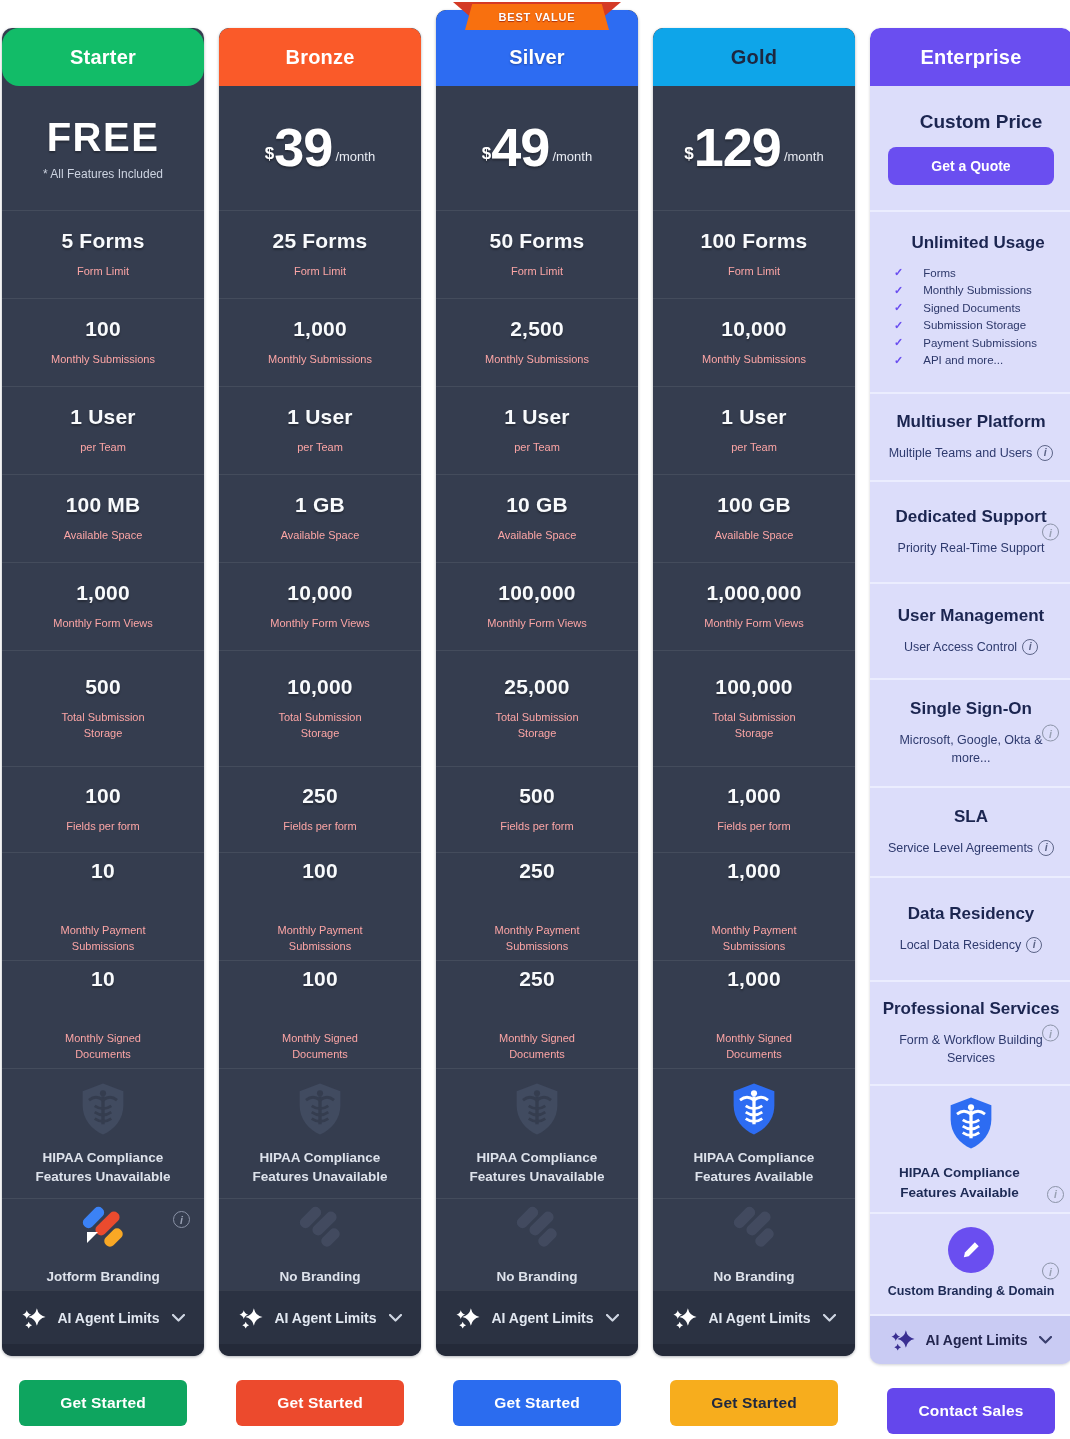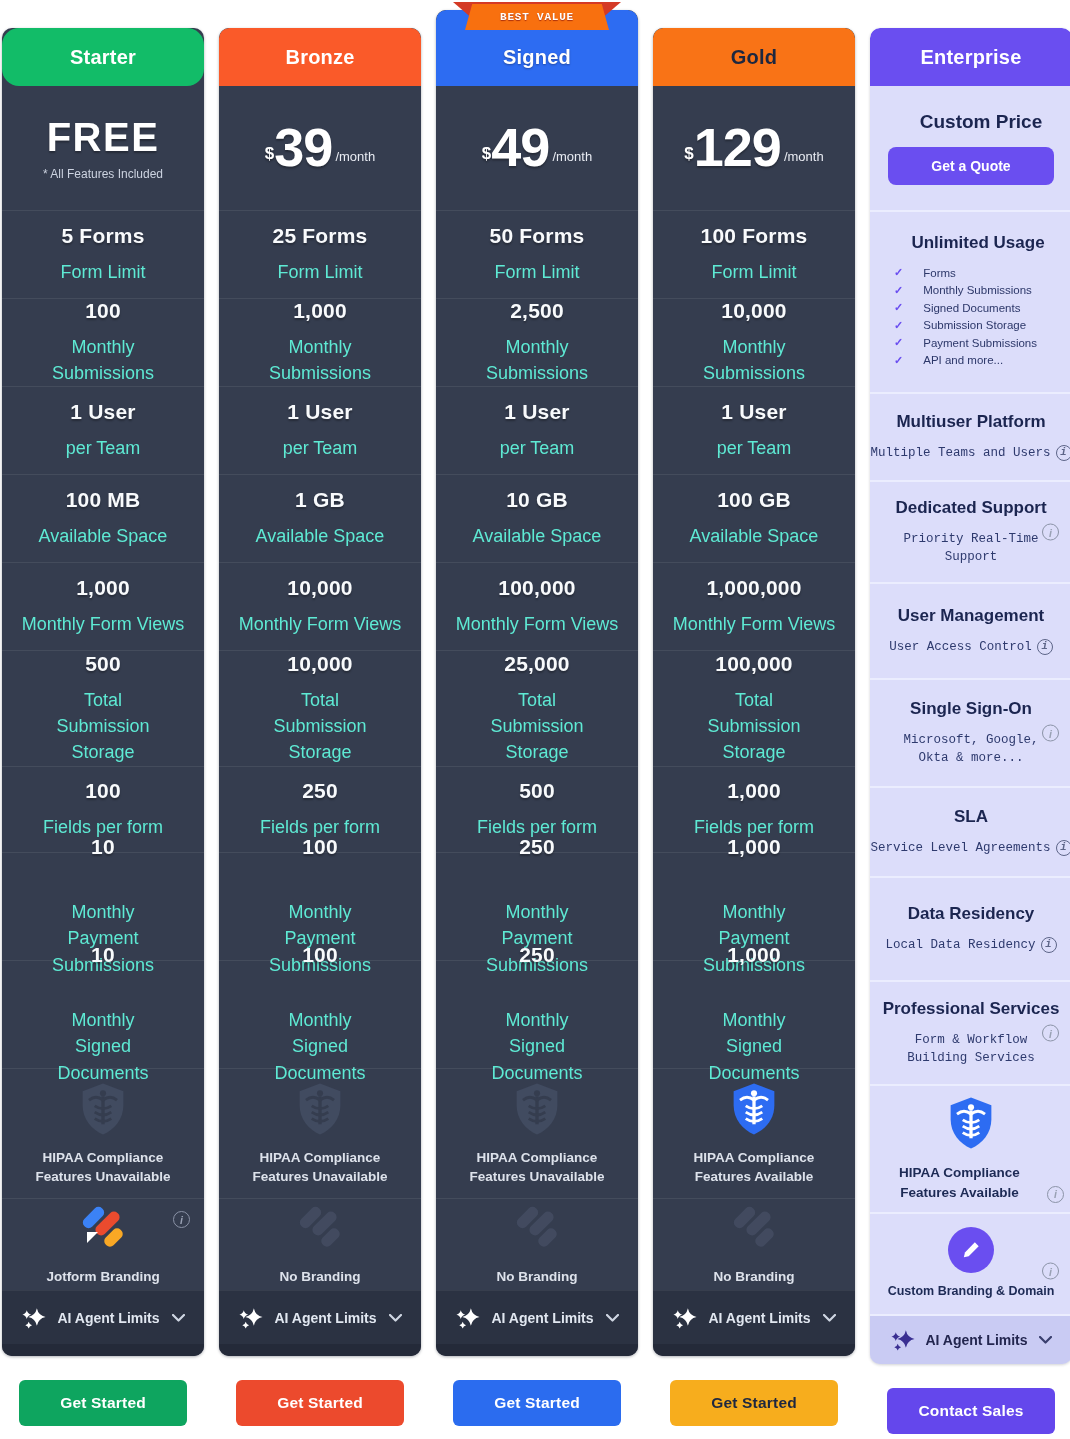"BEST VALUE" .badge-orange { font-family: Liberation Mono, monospace -> none }
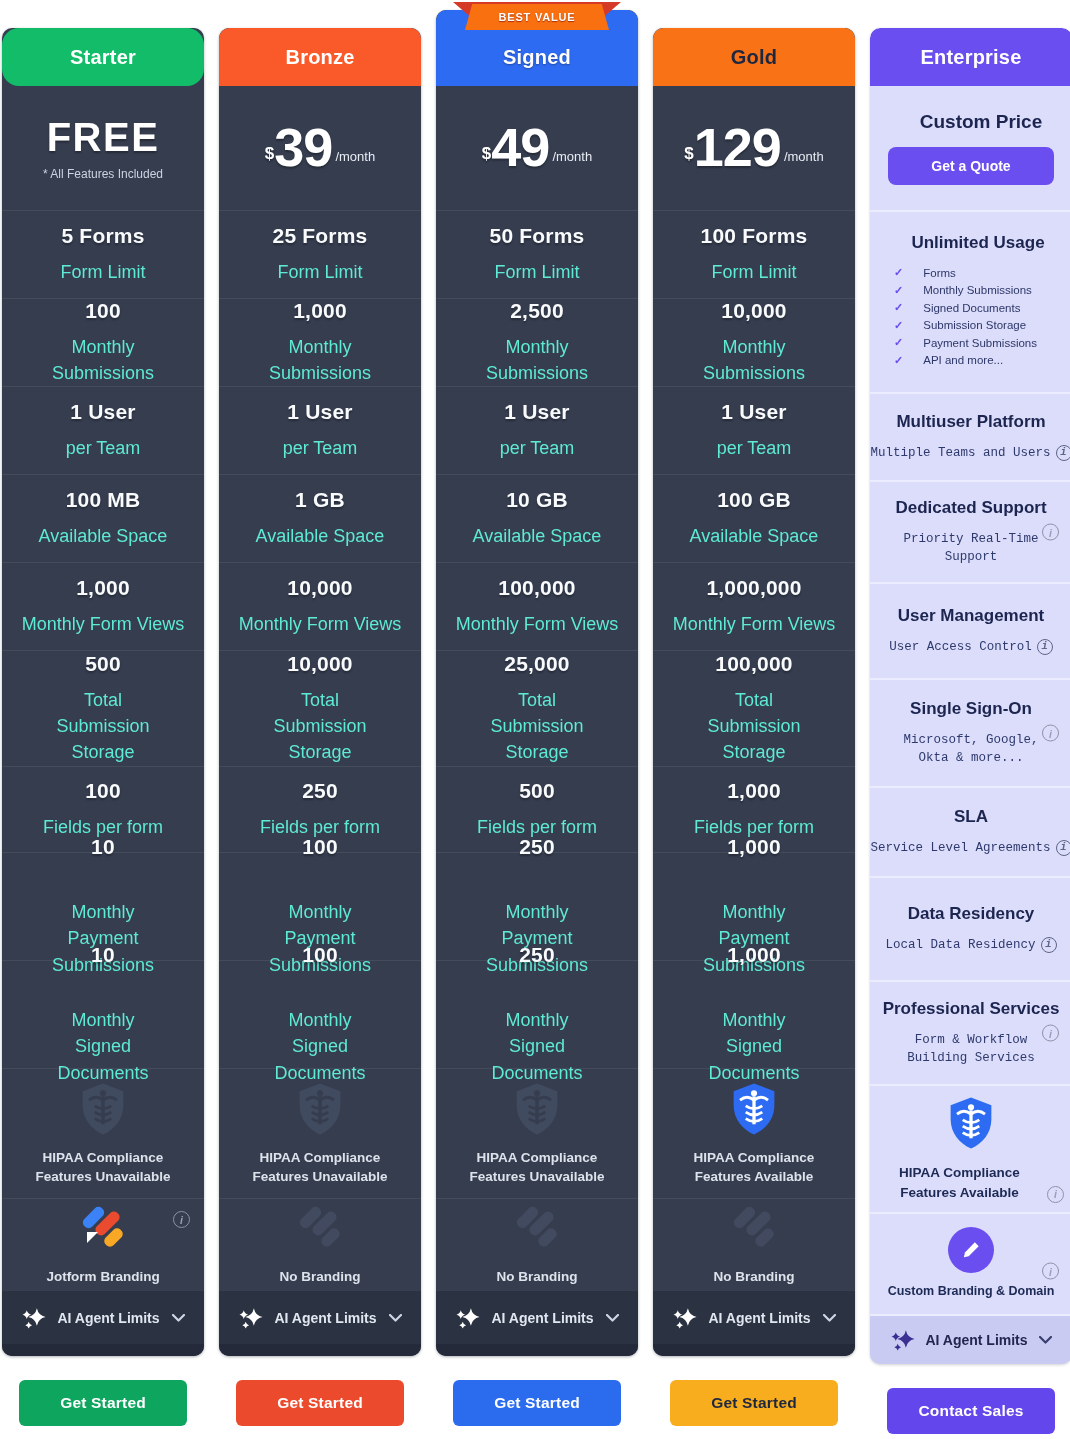"Signed" div.hd { text: Signed -> Silver }
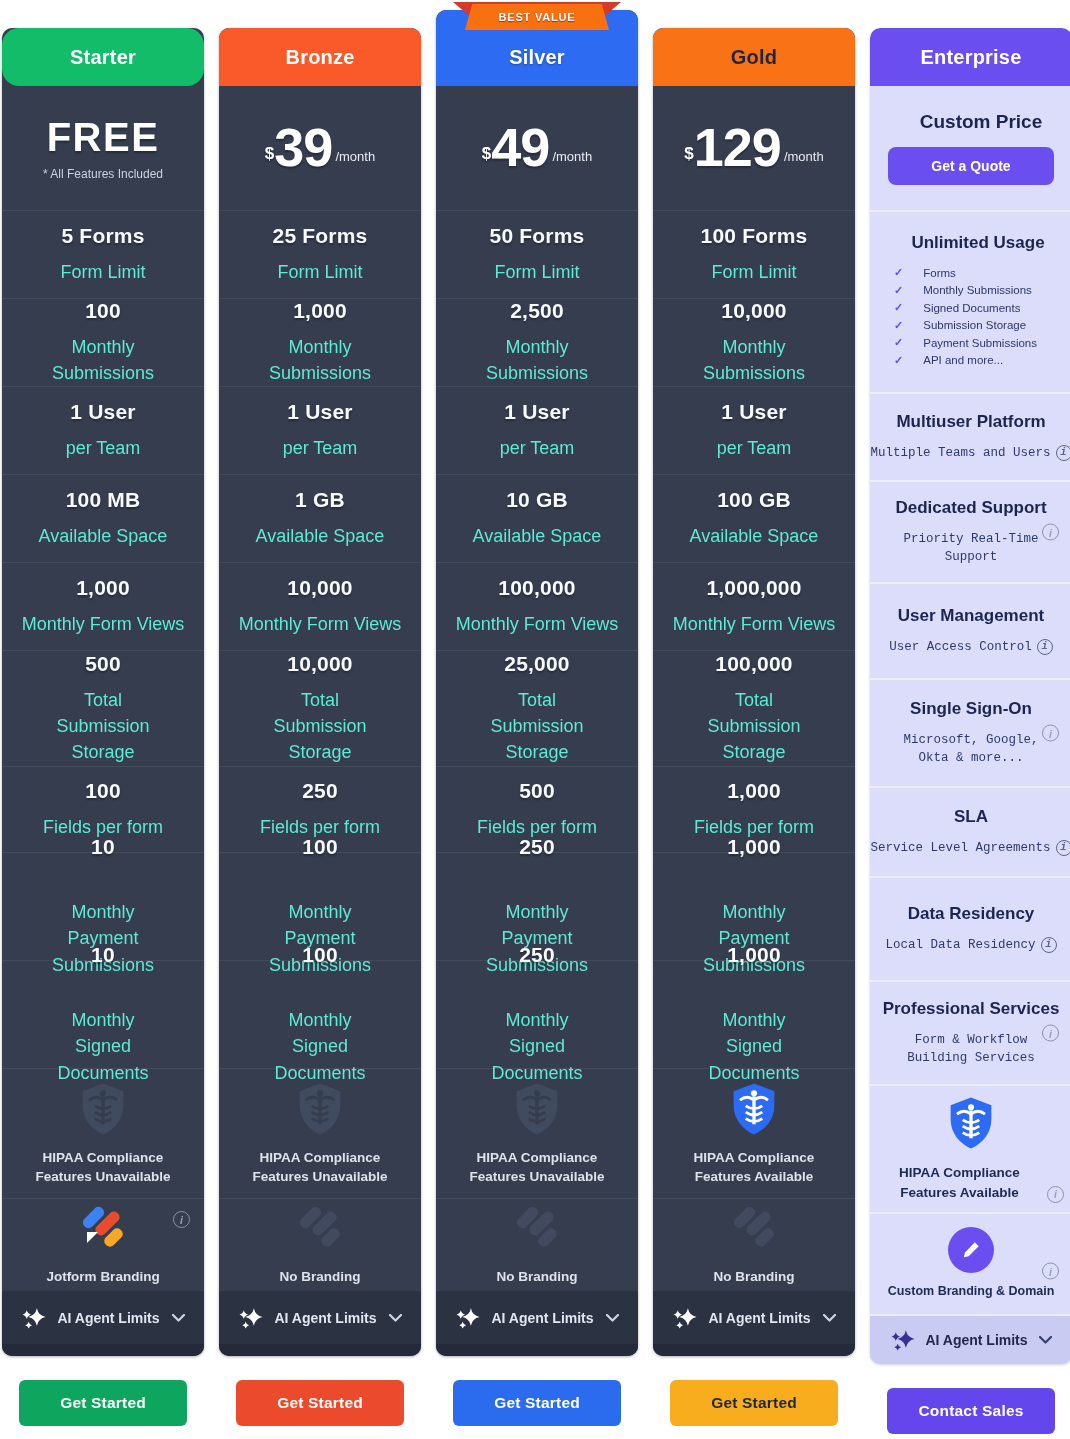"Gold" .hd-gold { background: #f97316 -> #0ea5e9 }
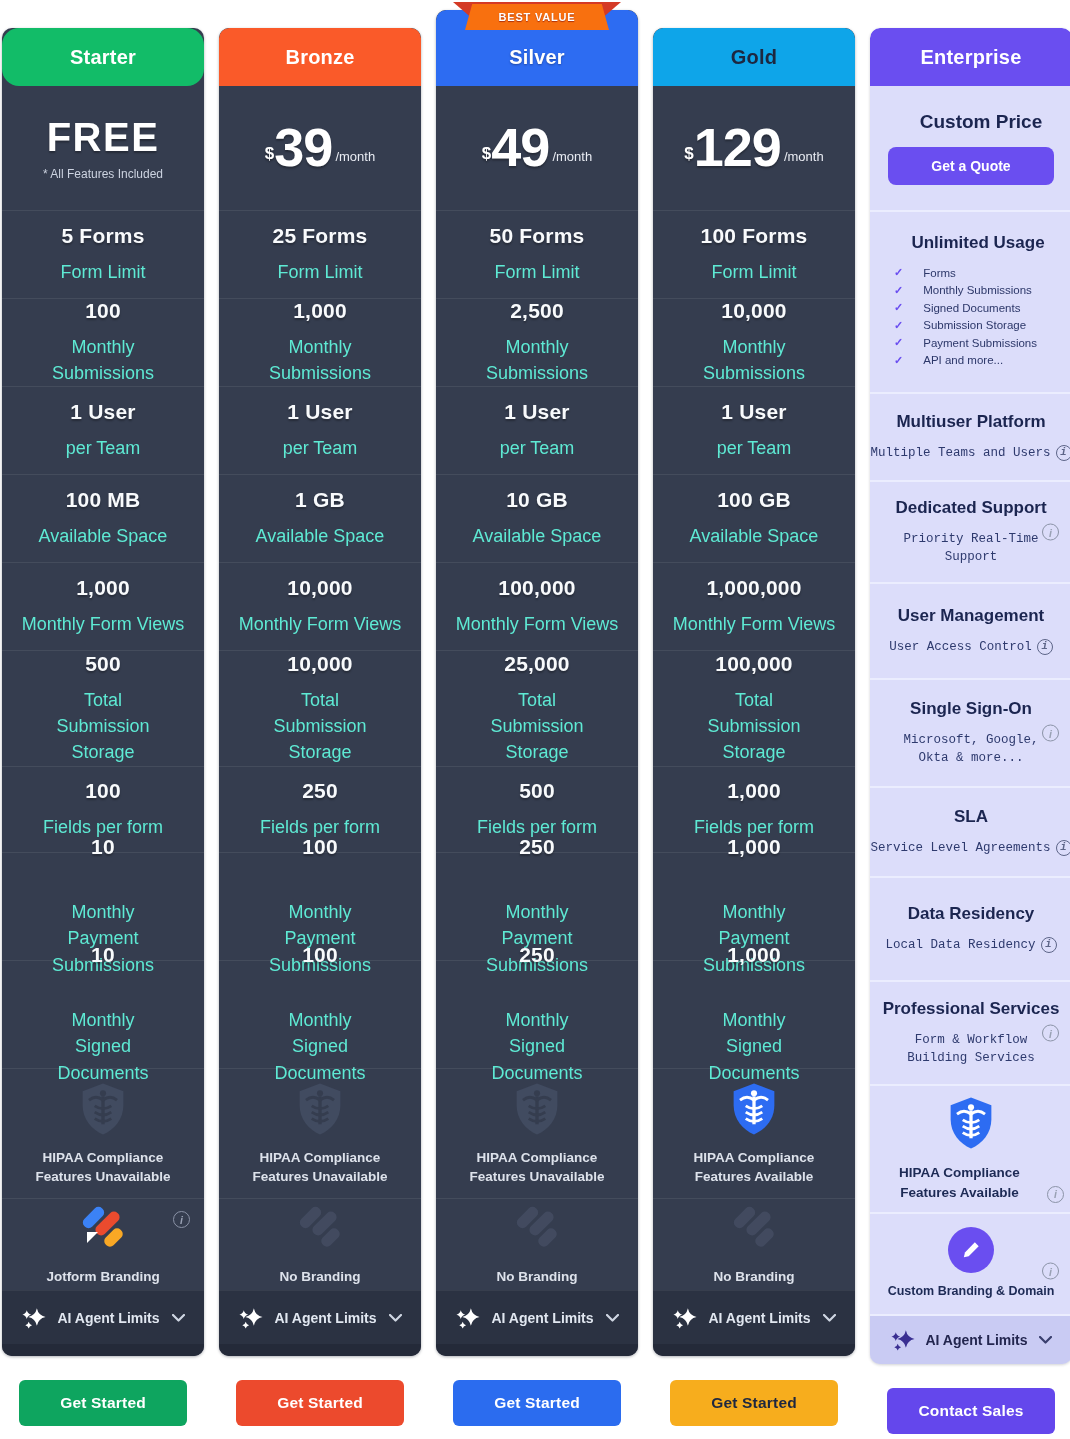"Form Limit" .lbl { color: #5eead4 -> #fca5a5; font-size: 18px -> 11px }
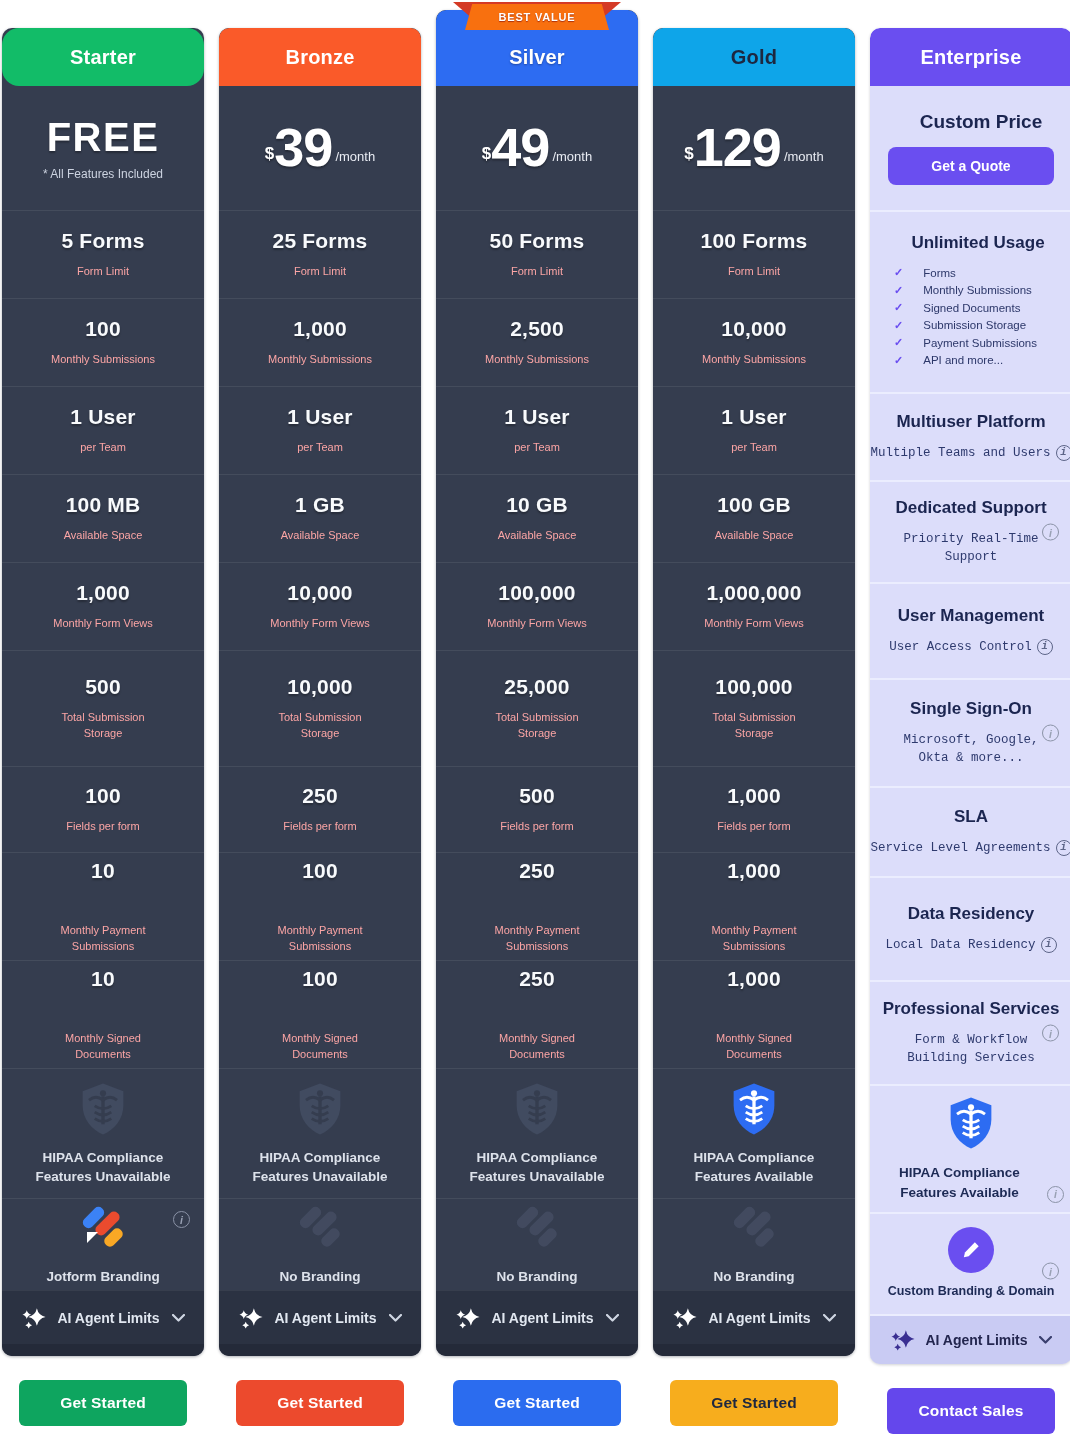"Multiple Teams and Users" .e-sub { font-family: Liberation Mono, monospace -> none }
